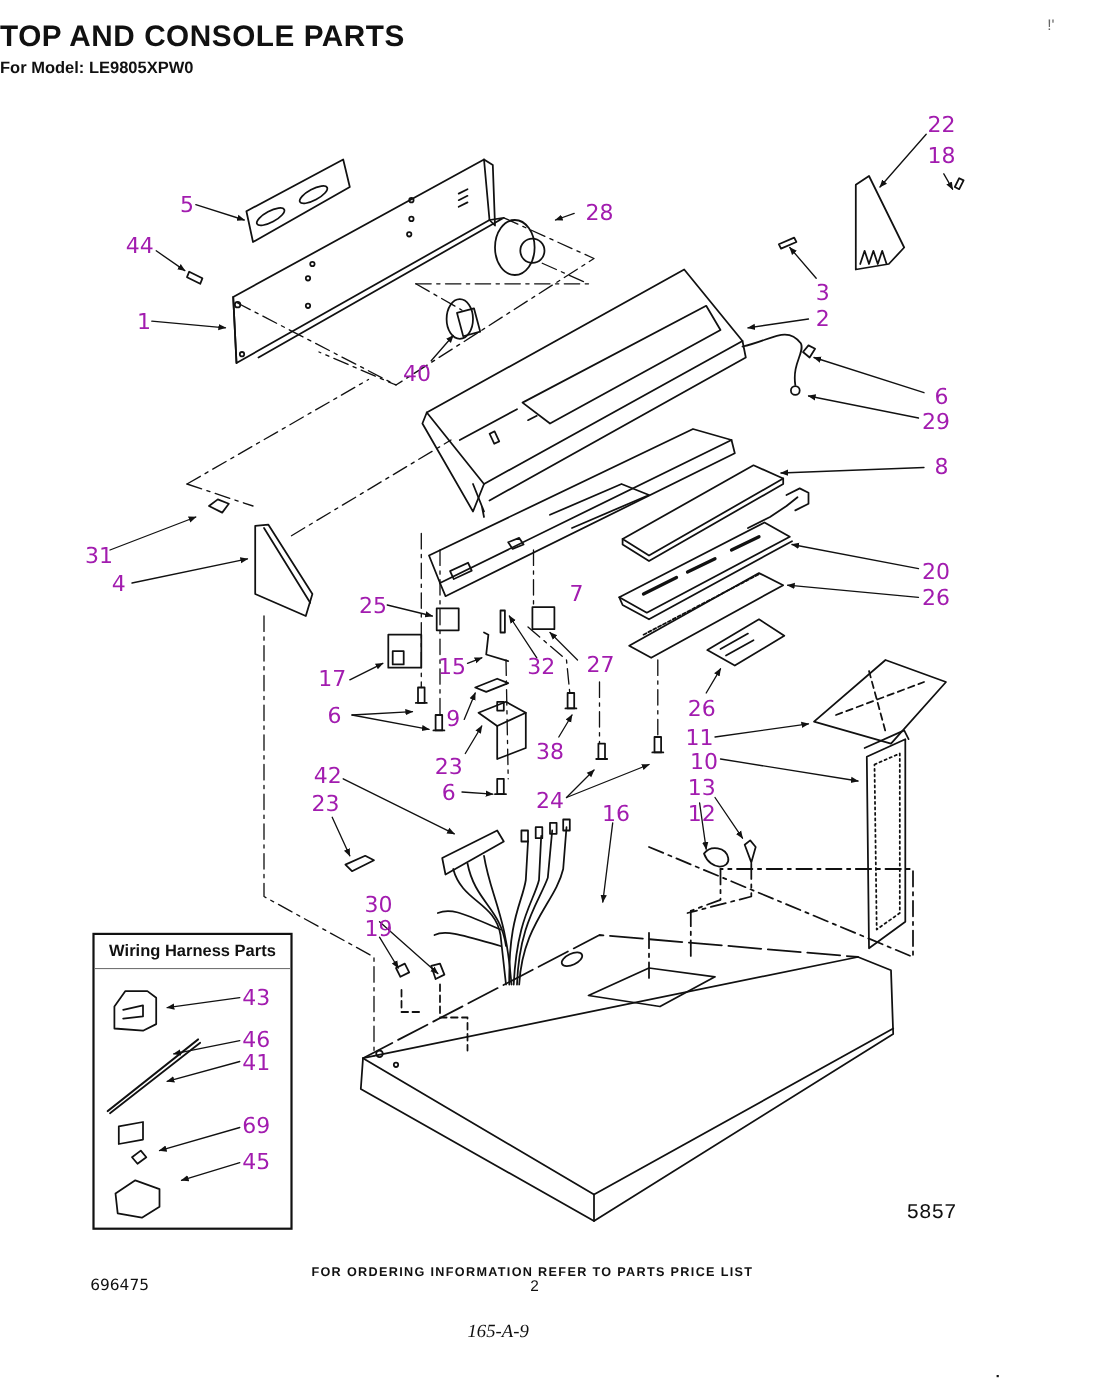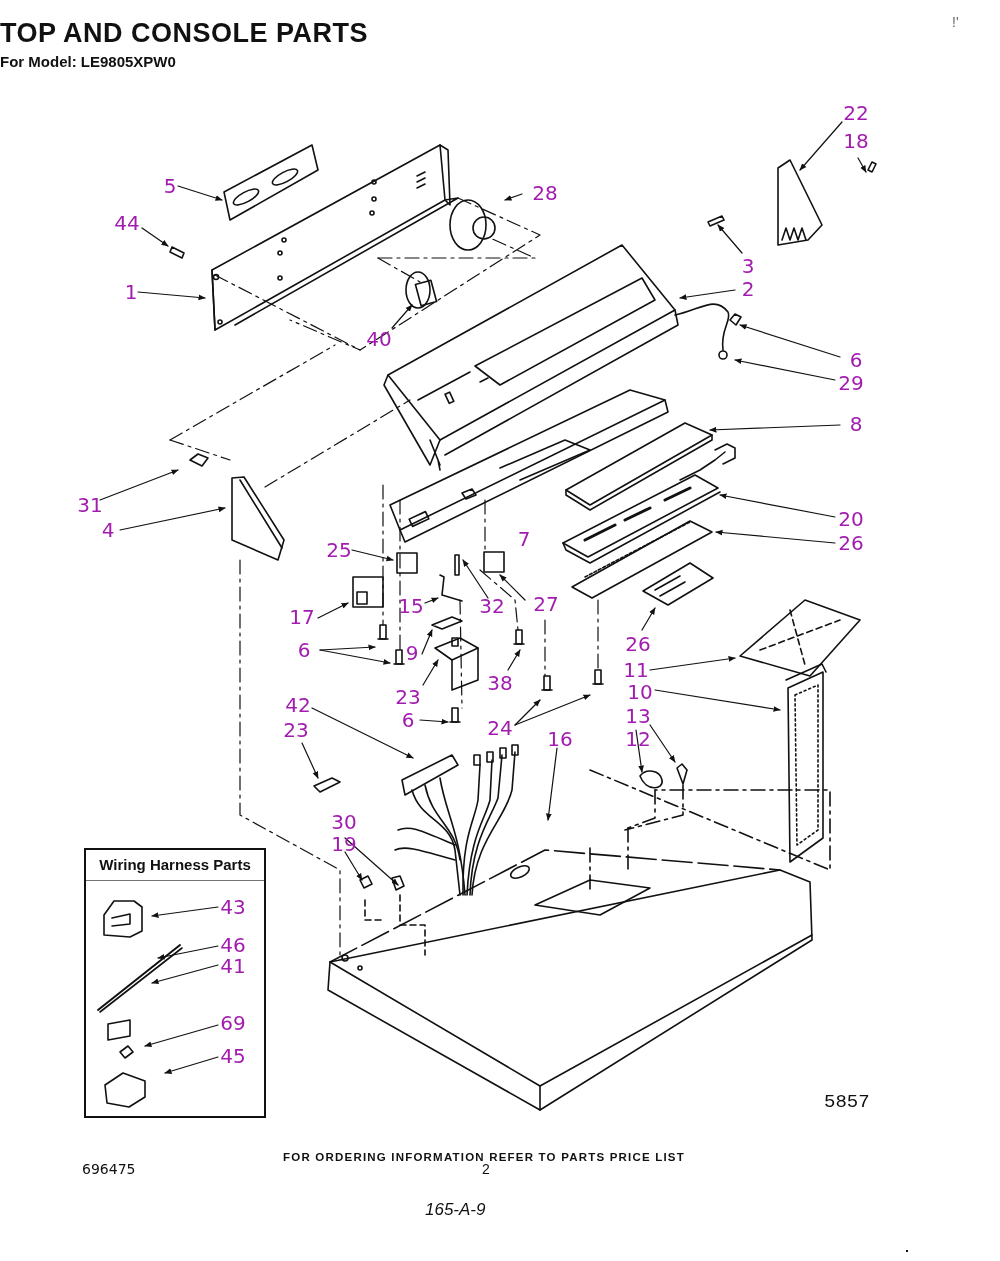"165-A-9" .handwritten { font-family: Liberation Sans, sans-serif -> Liberation Serif, serif }
